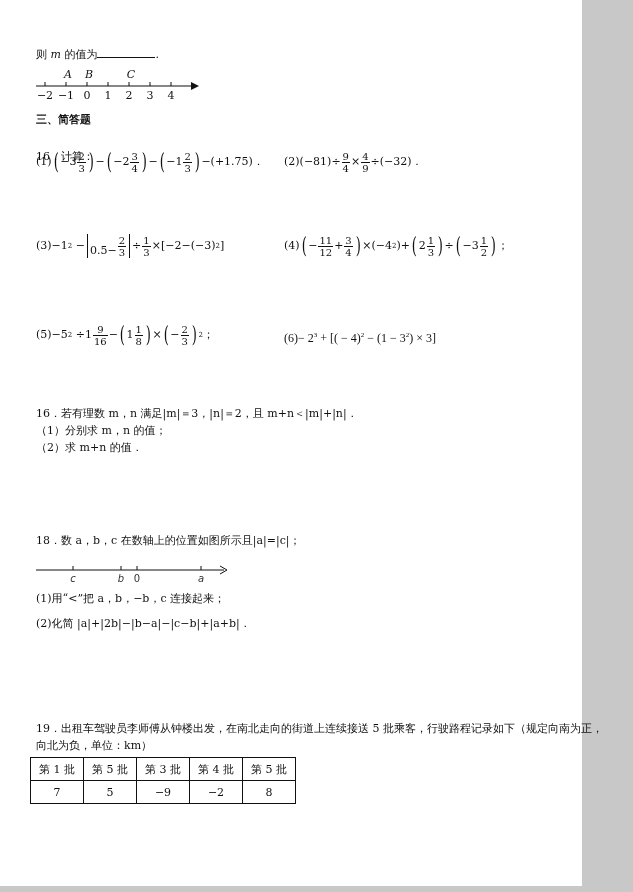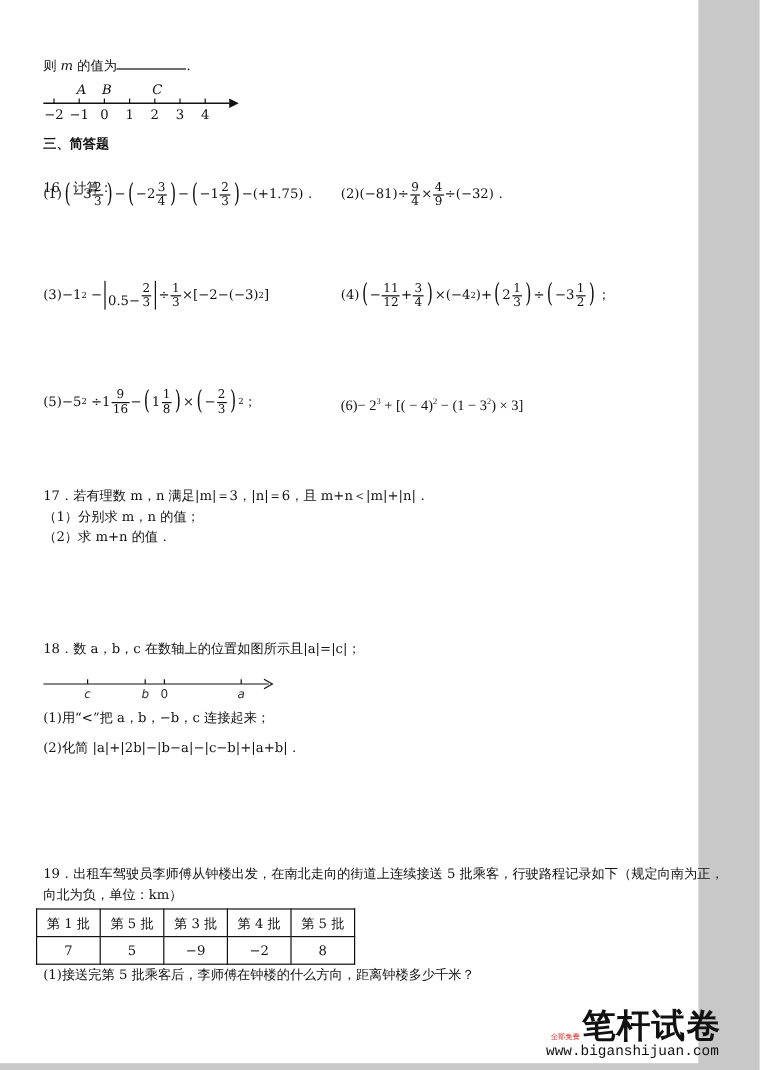"17．若有理数 m，n 满足|m|＝3，|n|＝6，且 m+n＜|m|+|n|．" div.t { text: 17．若有理数 m，n 满足|m|＝3，|n|＝6 -> 16．若有理数 m，n 满足|m|＝3，|n|＝2 }
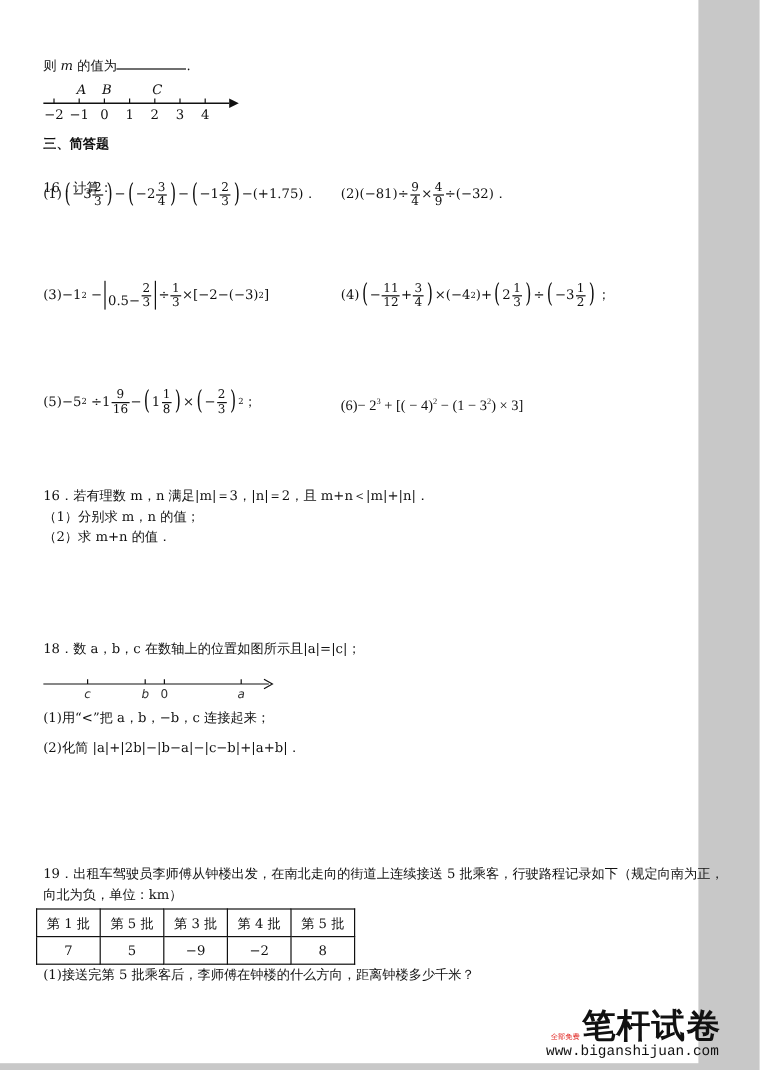"(1)接送完第 5 批乘客后，李师傅在钟楼的什么方向，距离钟楼多少千米？" div.t { html: <div>(1)接送完第 5 批乘客后，李师傅在钟楼的什么方向，距离钟楼多少千米？</div> -> none }
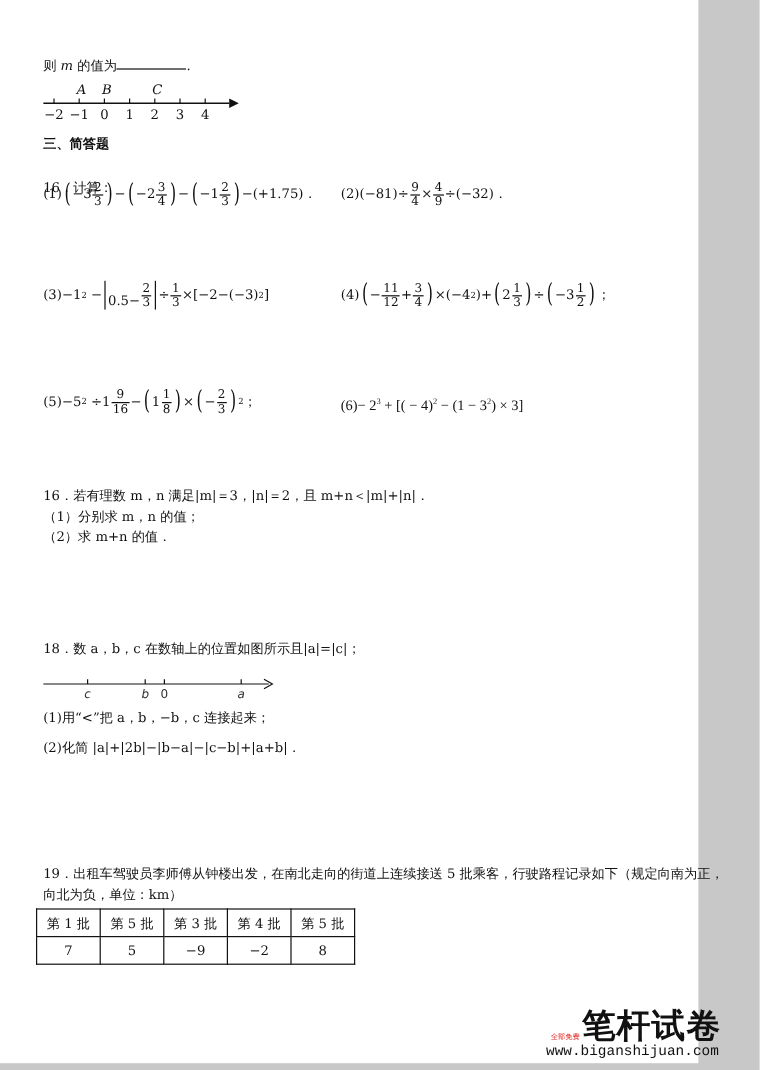"笔杆试卷" div.logo { html: <div> <div>笔杆试卷</div> <div>全部免费</div> <div>www.biganshijuan.com</div> </div> -> none }
